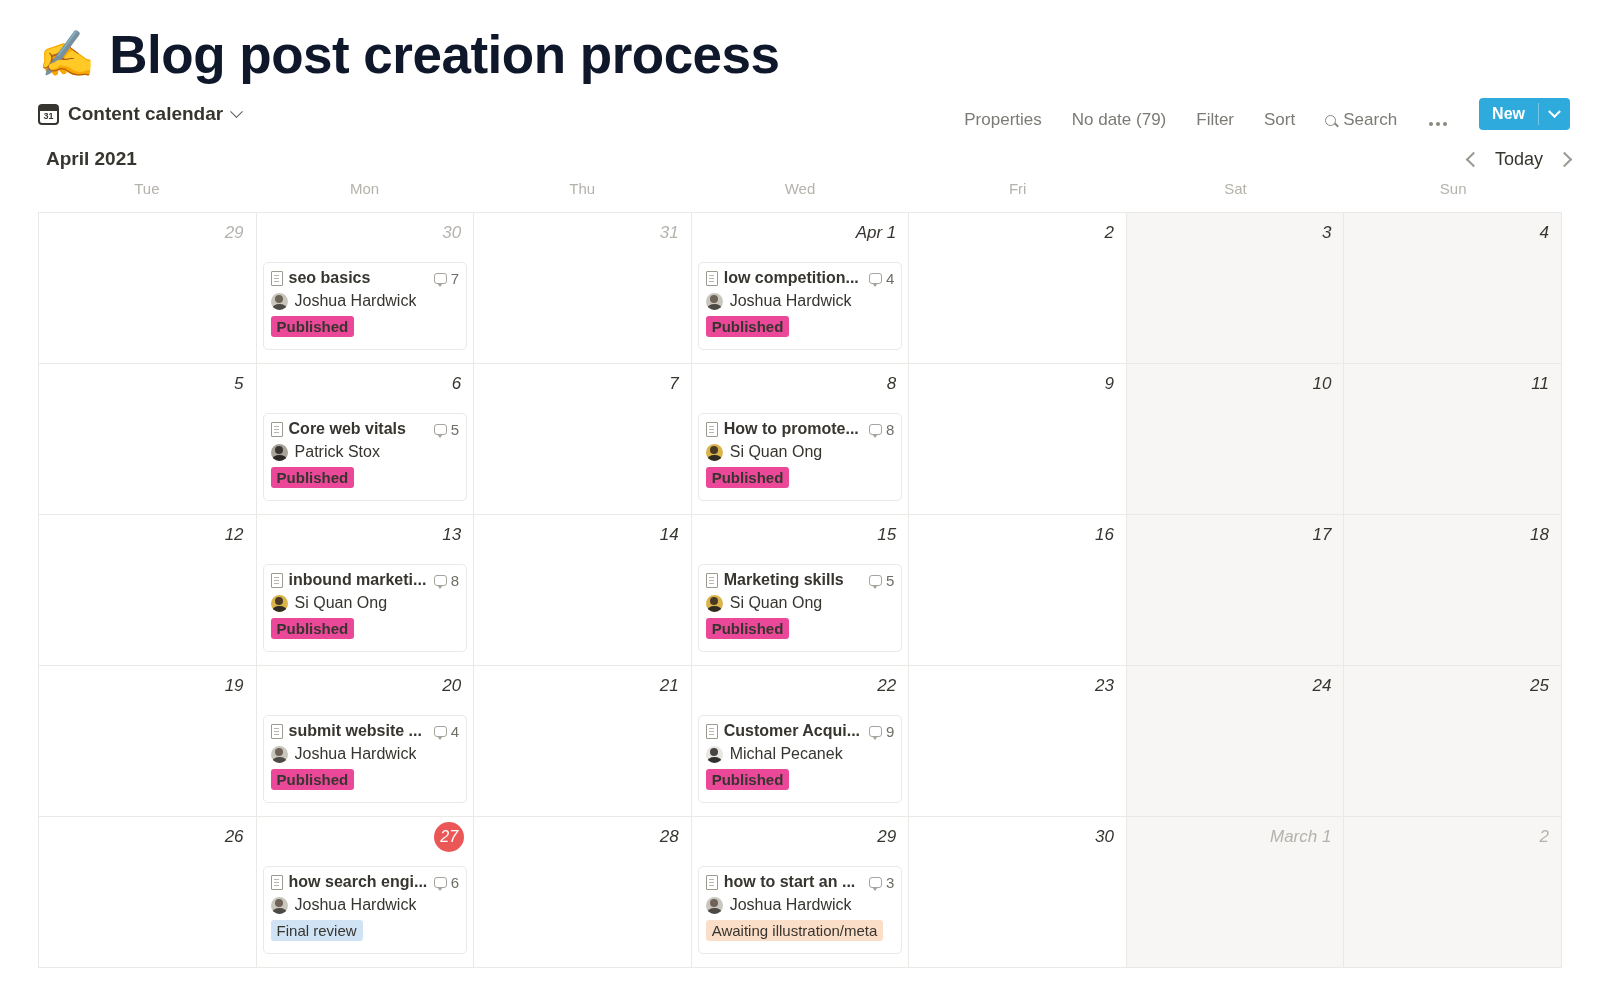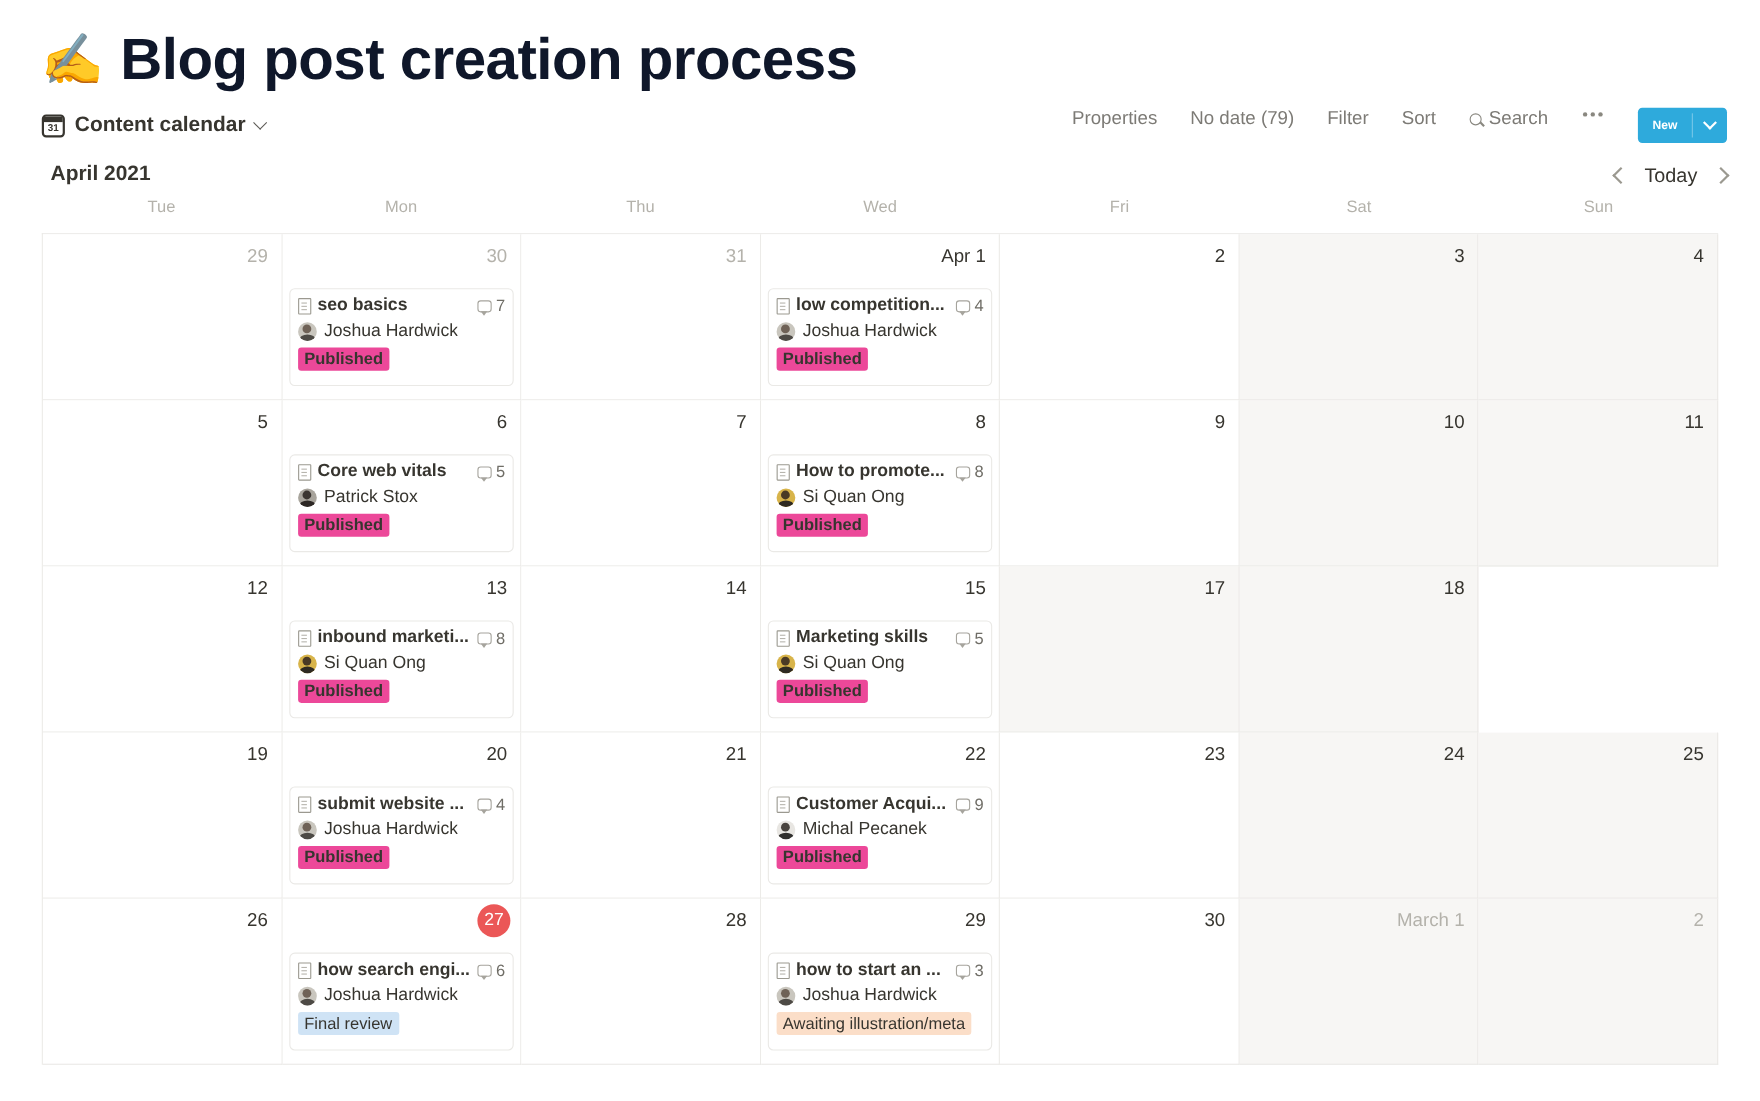"Properties" .toolbar-right { align-items: flex-start -> flex-end }
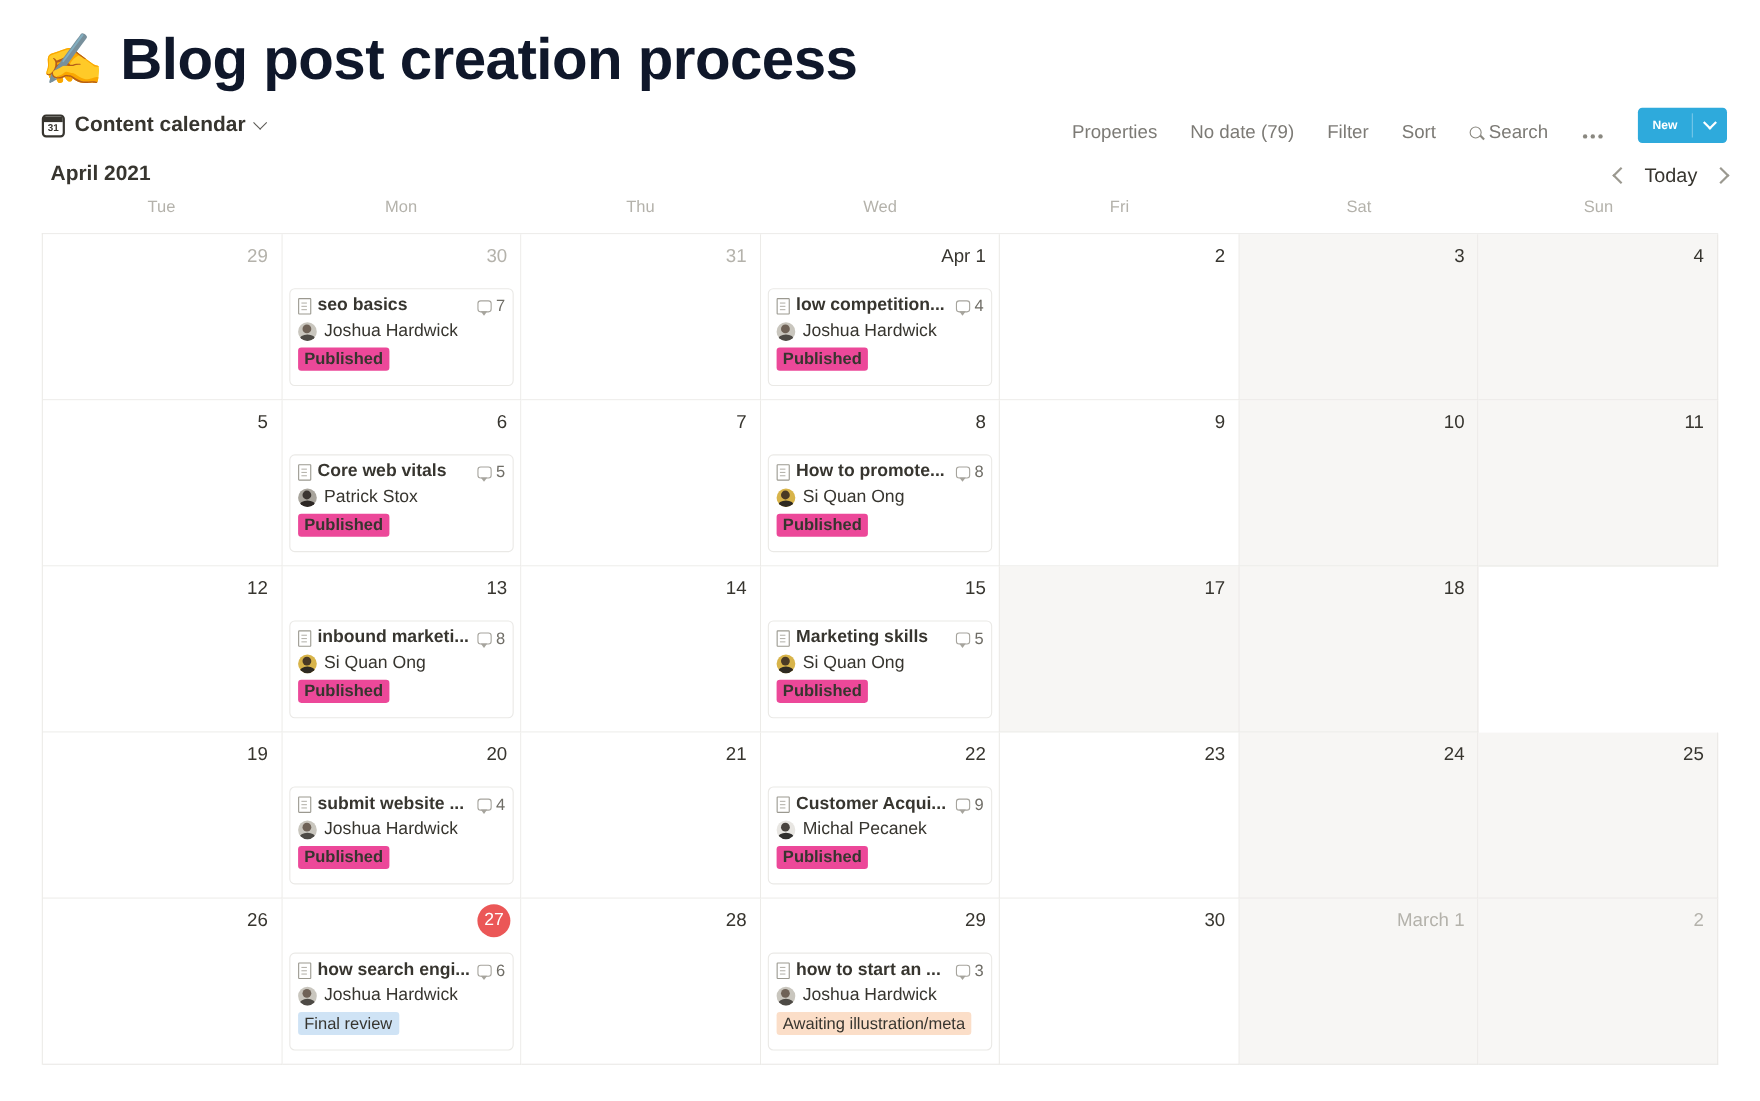"New" .new-btn .label { font-size: 11px -> 16px }
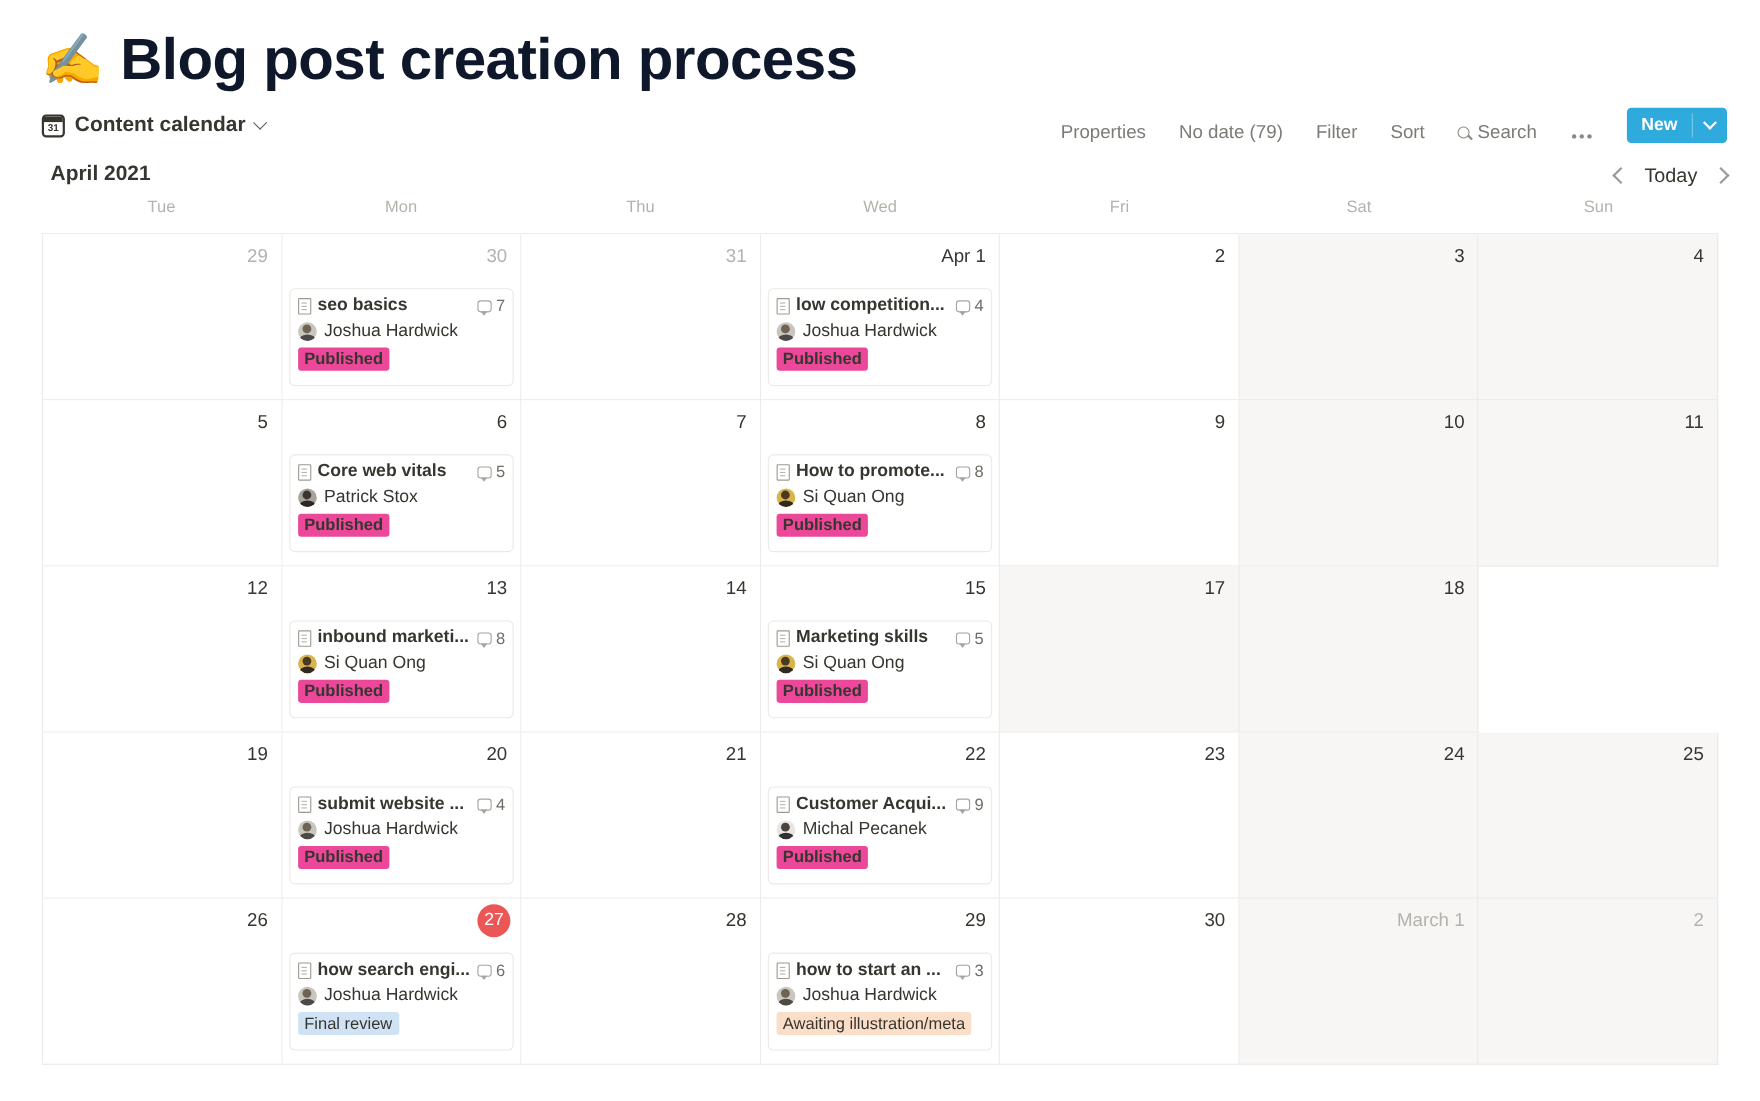"29" .daynum-row { font-style: none -> italic }
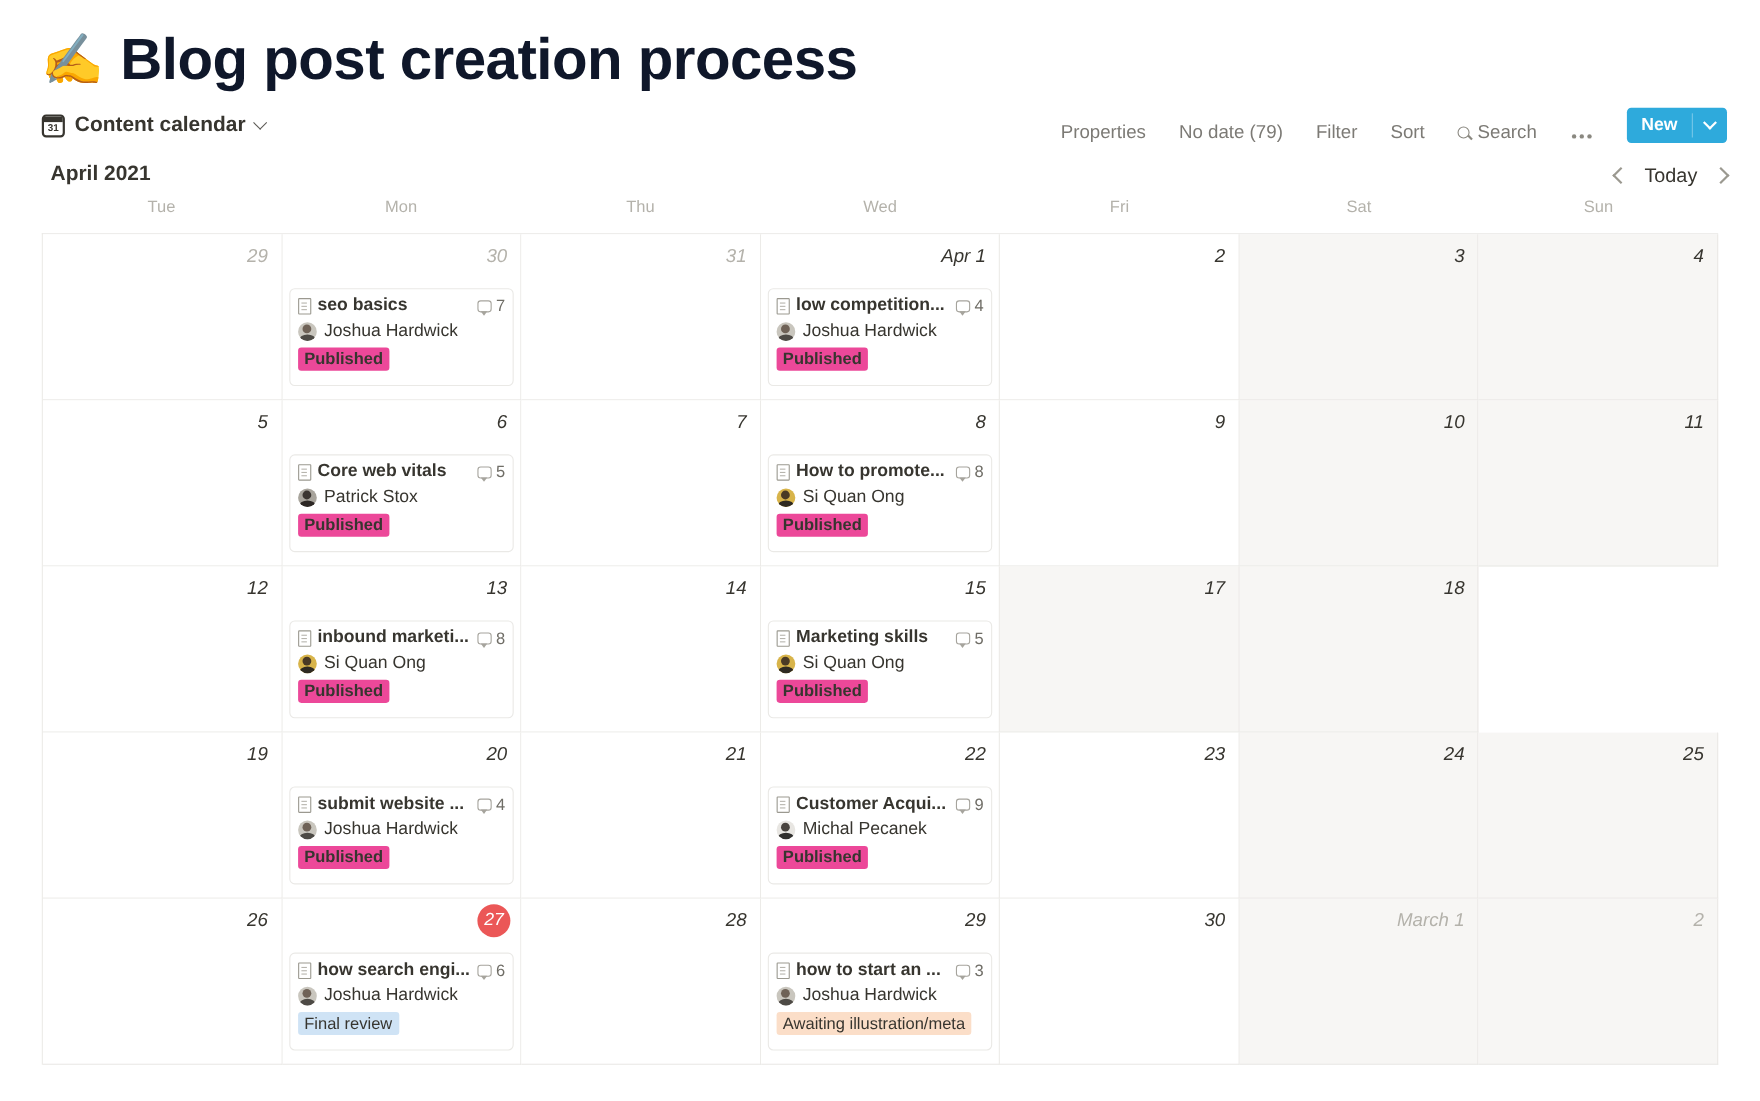"16" div.cell { html: none -> <div> <div> <span>16</span> </div> </div> }
